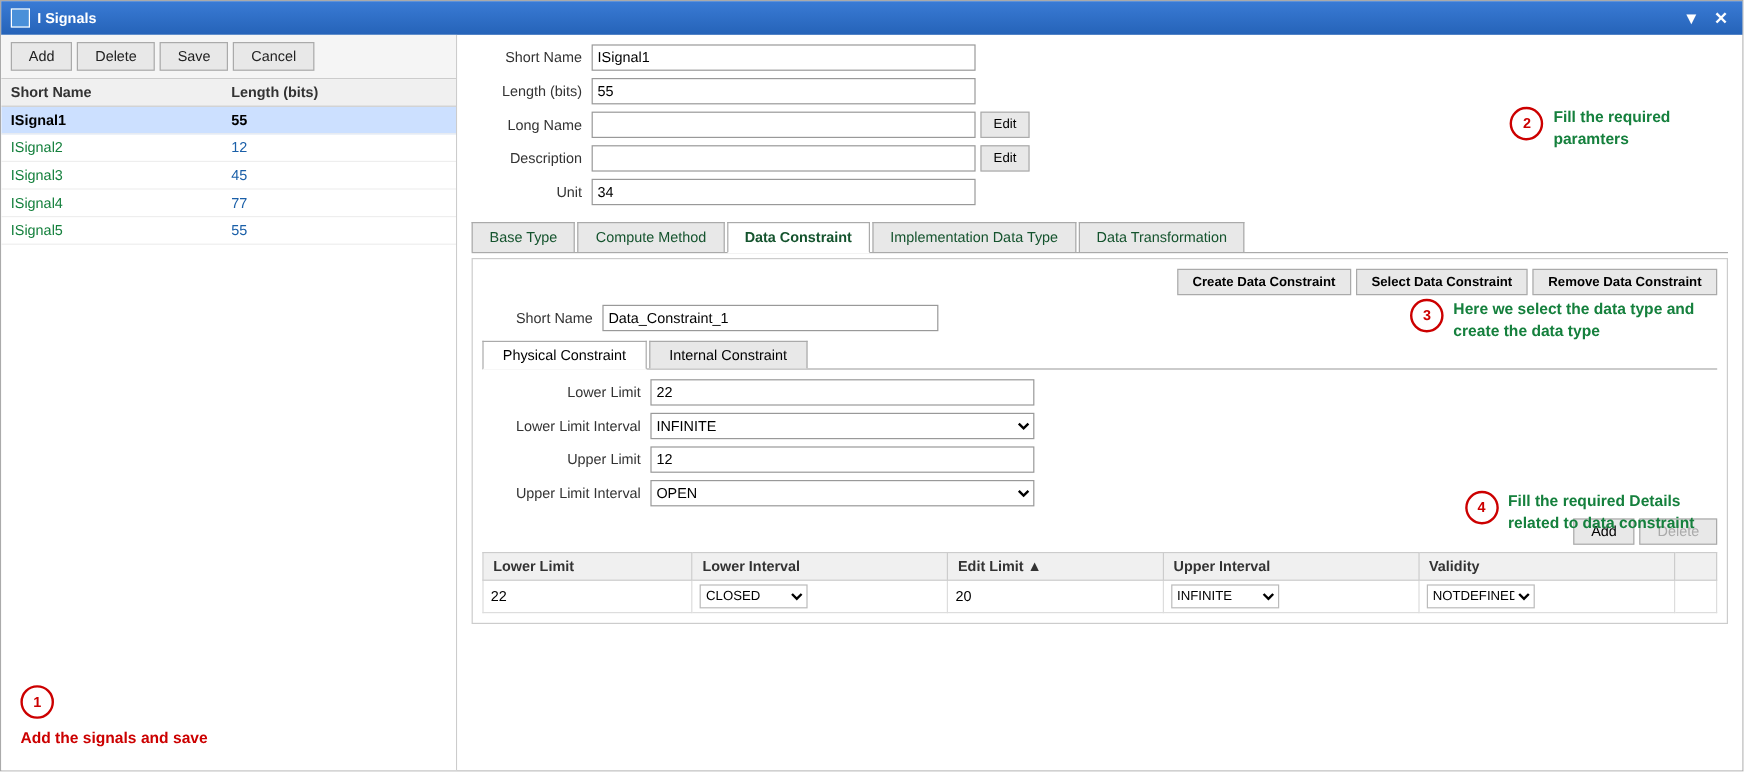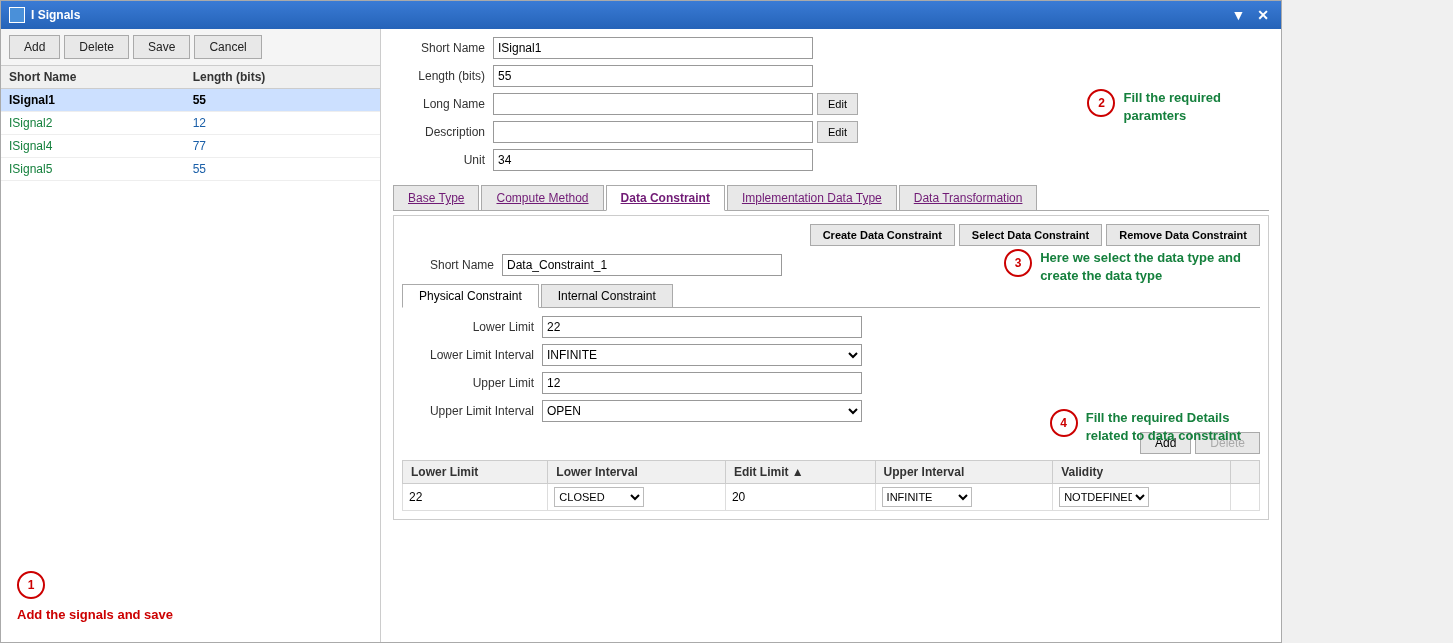"I Signals" .window { width: 1282px -> 1453px }
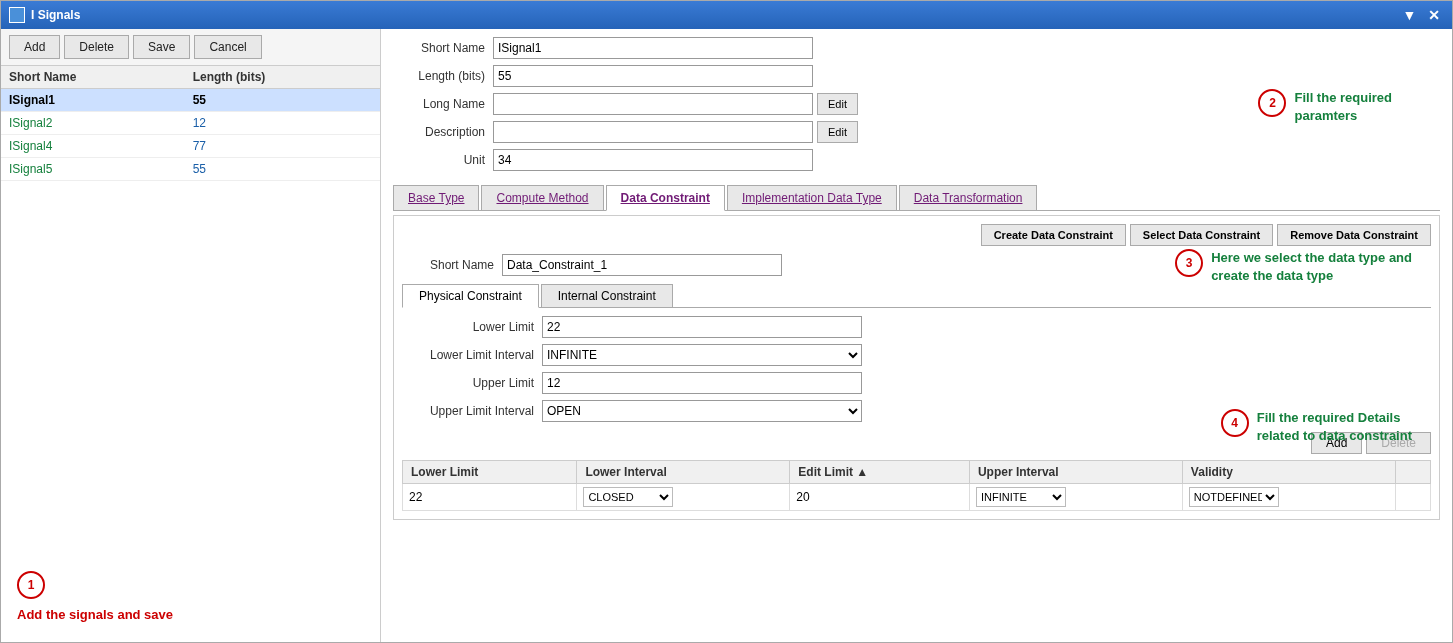"ISignal3" tr { html: none -> <tr> <td>ISignal3</td> <td>45</td> </tr> }
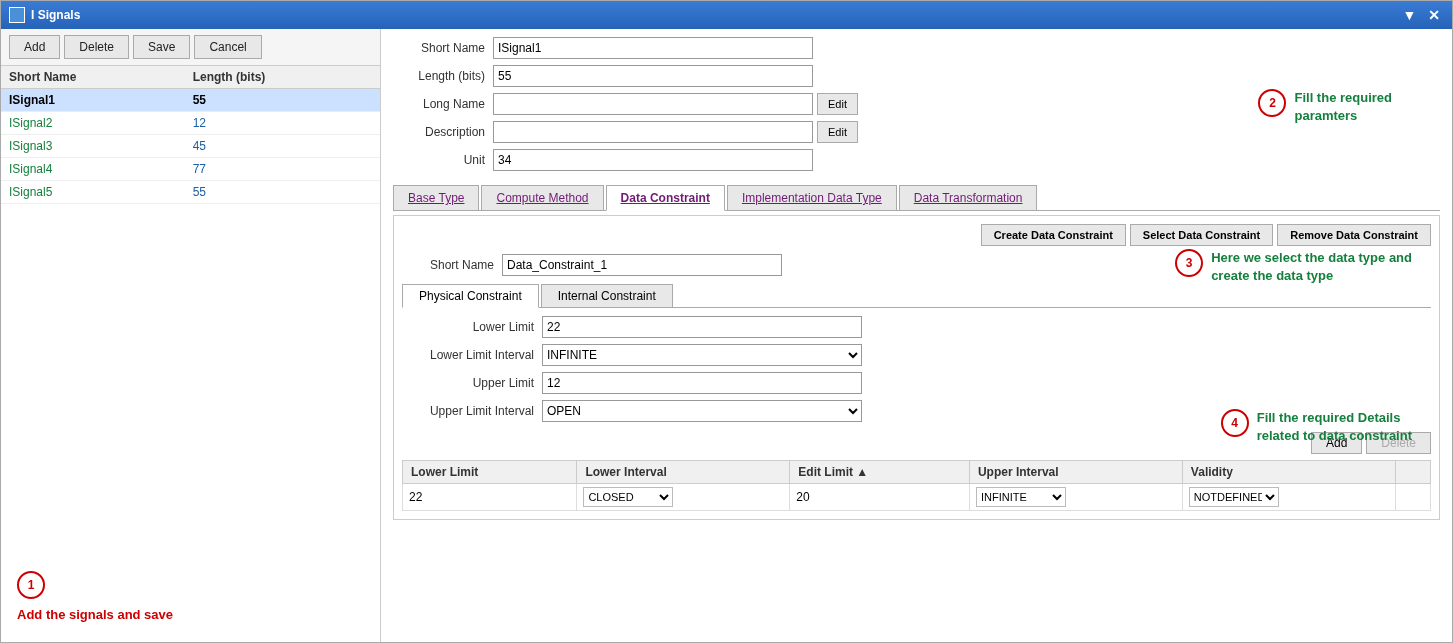"Base Type" .tab { color: #701a75 -> #14532d; text-decoration: underline -> none }
